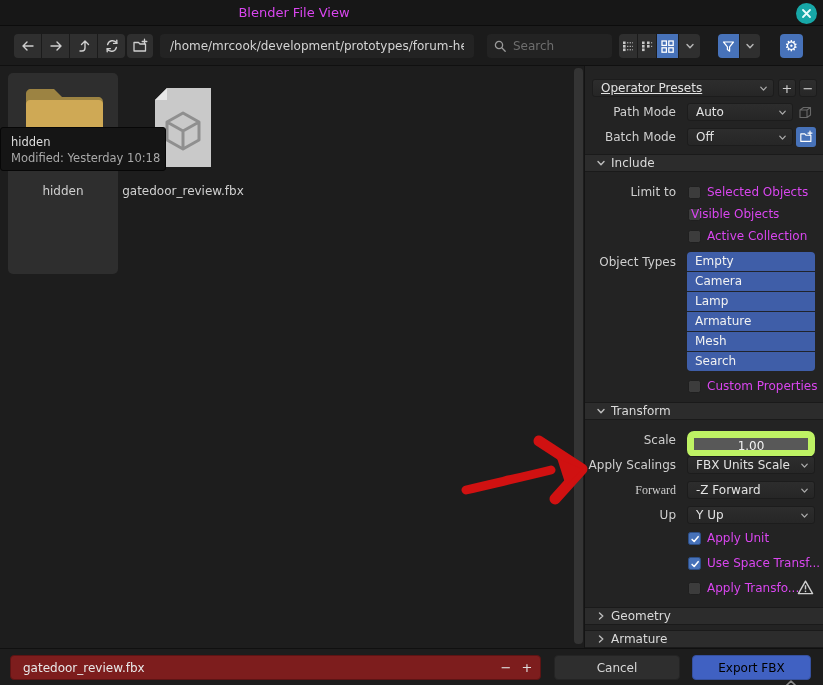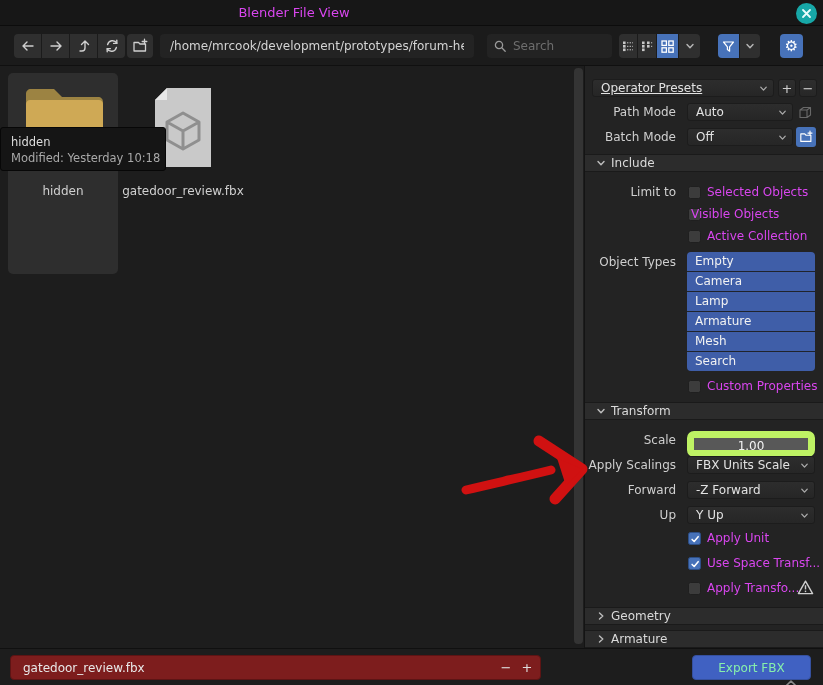"Forward" div.row-label { font-family: none -> Liberation Serif, serif }
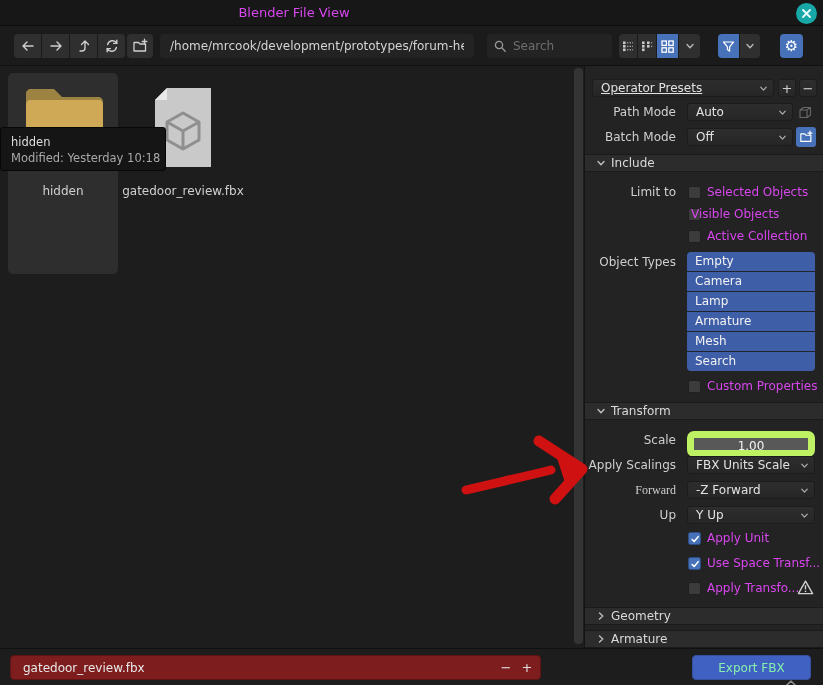"Cancel" div.footer-btn { html: none -> <div> <span>Cancel</span> </div> }
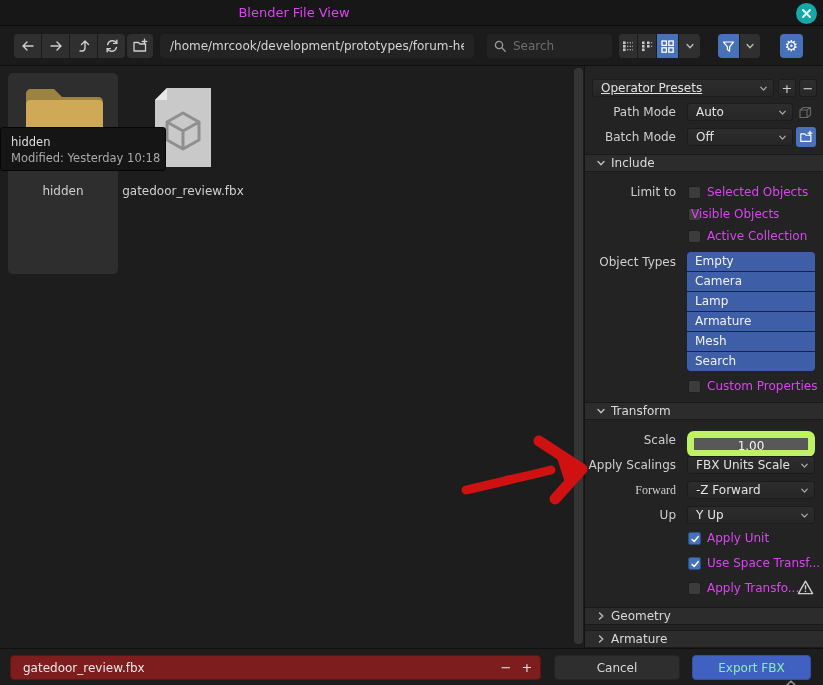"Export FBX" div.footer-btn { color: #86efac -> #000000 }
